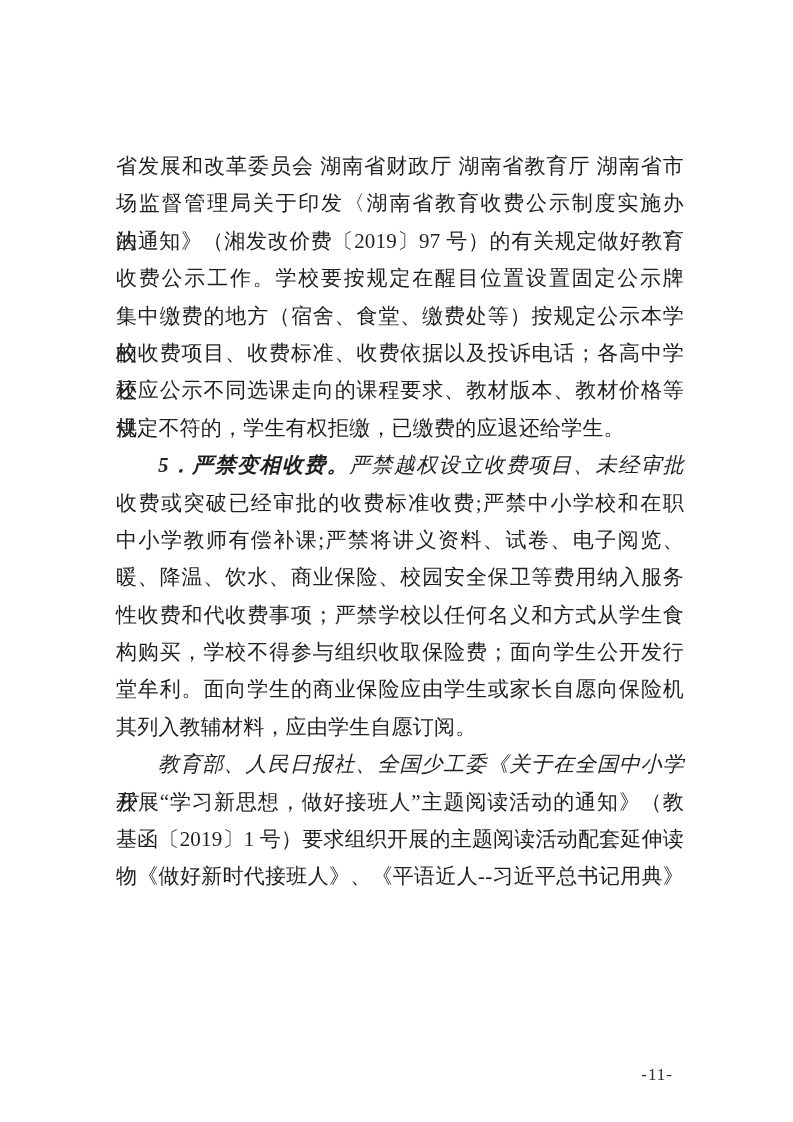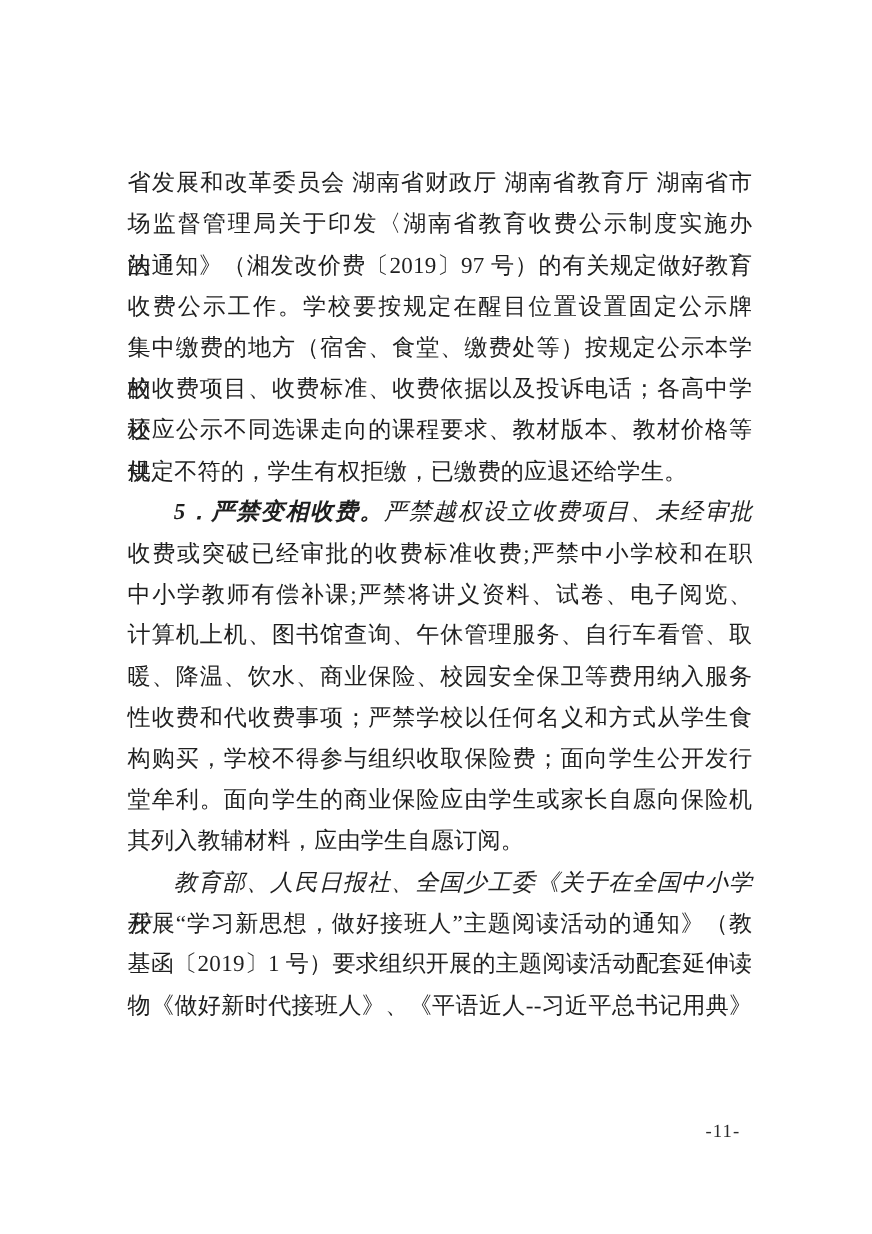"计算机上机、图书馆查询、午休管理服务、自行车看管、取" div.line { html: <div>计算机上机、图书馆查询、午休管理服务、自行车看管、取</div> -> none }
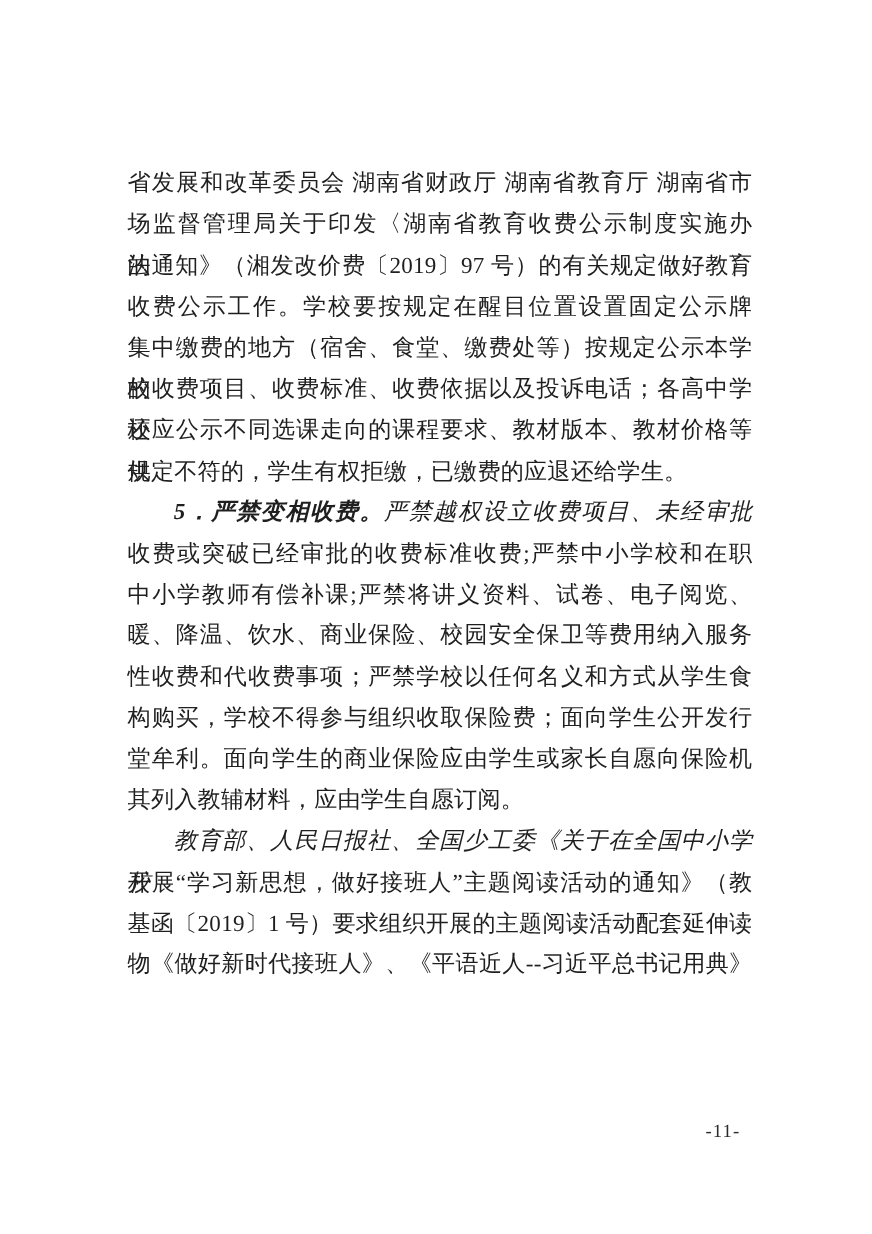"-11-" .page-number { top: 1018px -> 1064px }
